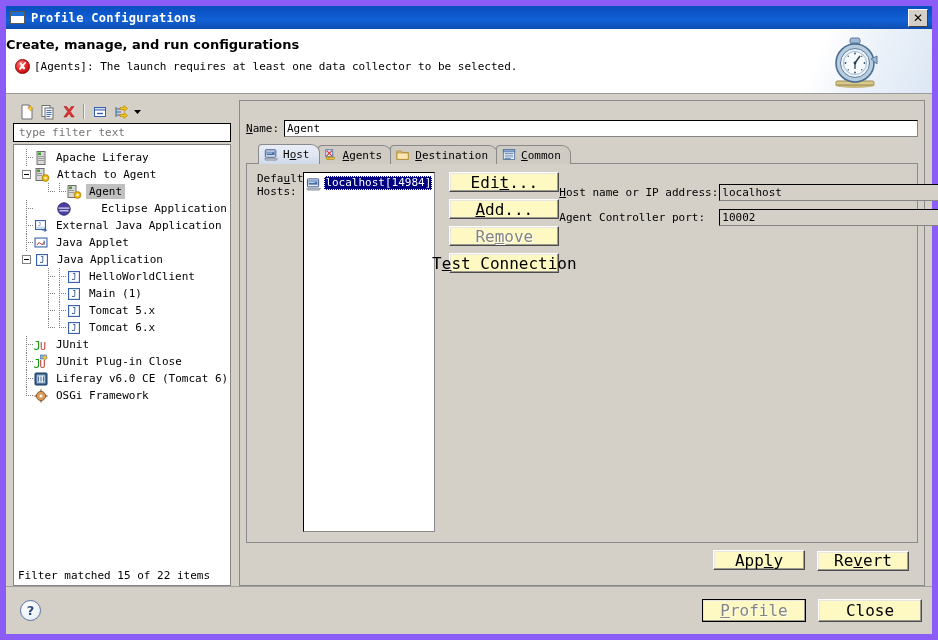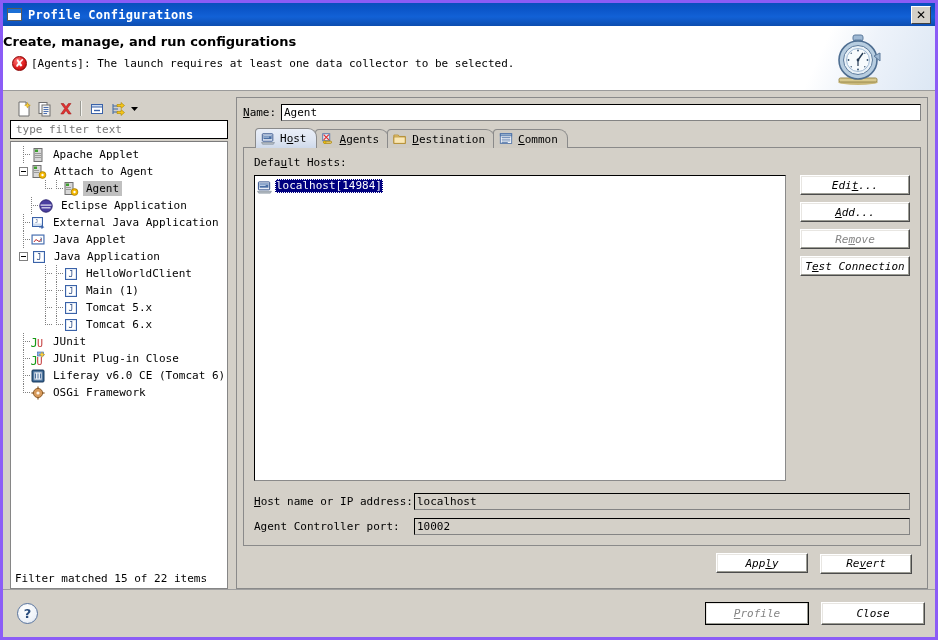"Profile Configurations" .window { border: 3px solid #8b5cf6 -> 6px solid #8b5cf6 }
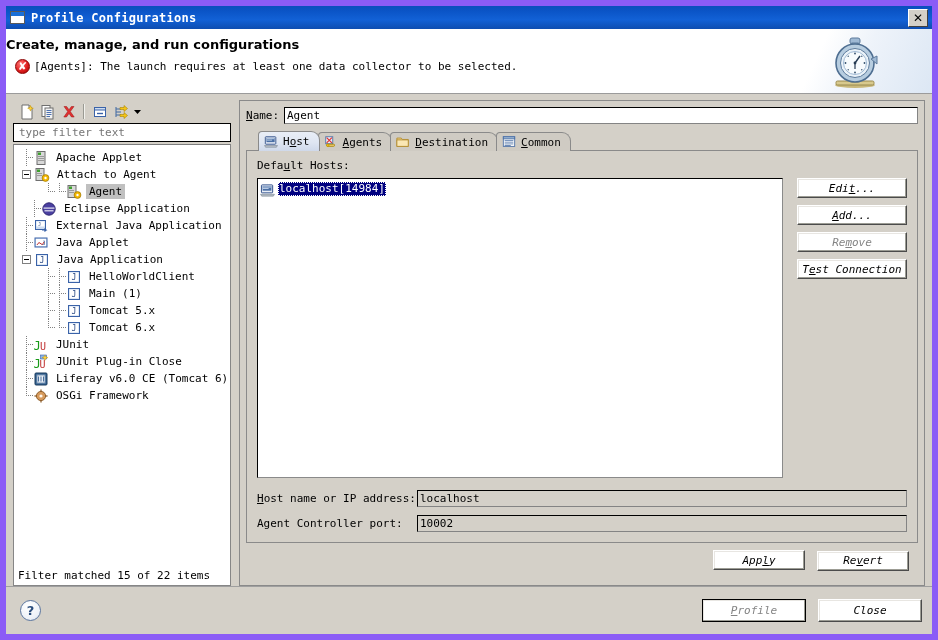"Name:" .config-panel { padding: 6px 6px 8px 6px -> 19px 6px 8px 6px }
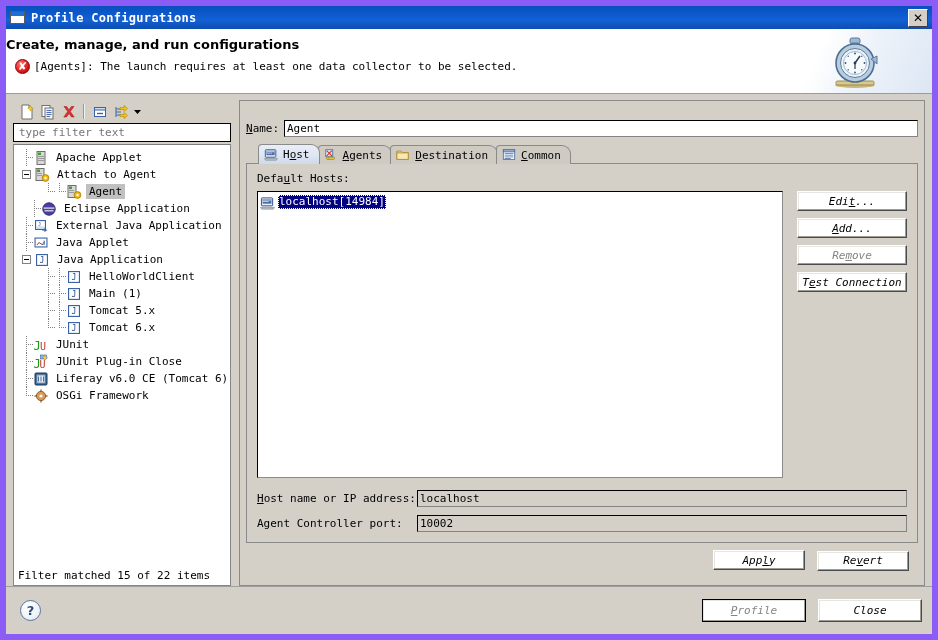"Apache Applet" span.tlabel { text: Applet -> Liferay }
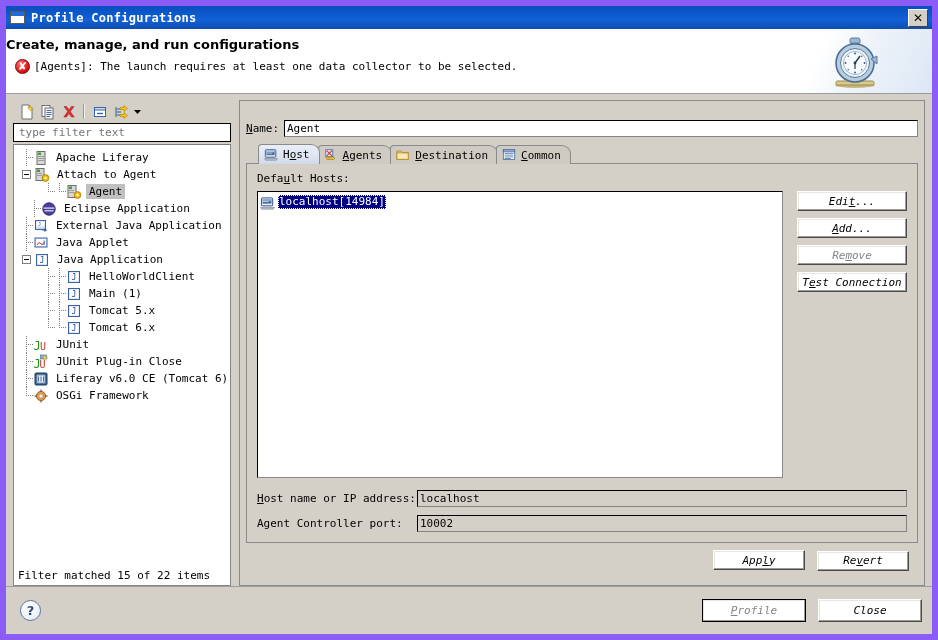"Default Hosts:" .tabbody { flex-direction: column -> row }
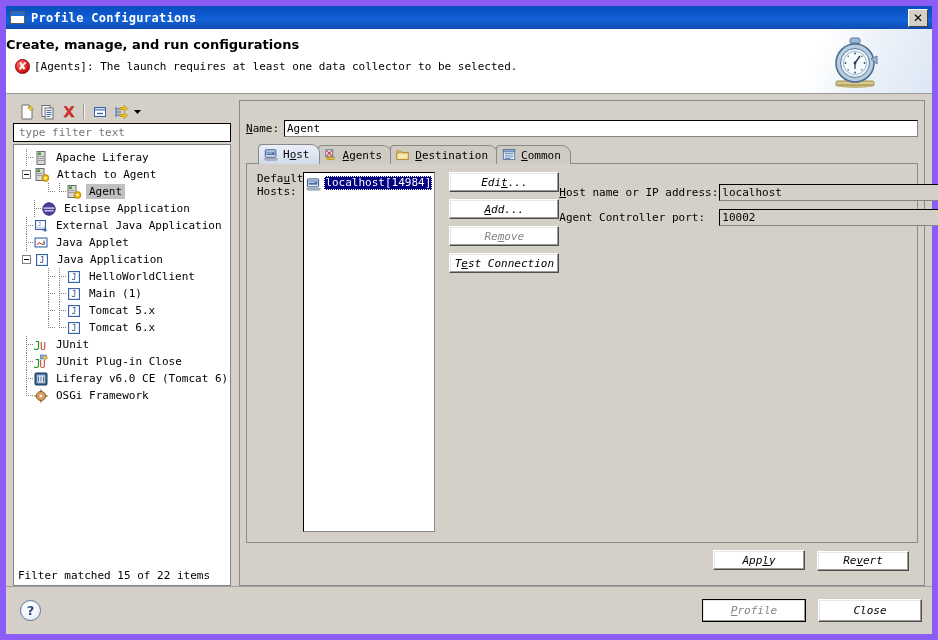"Edit..." .btn { background: #ffffff -> #fef9c3; font-size: 11px -> 16px; font-style: italic -> none }
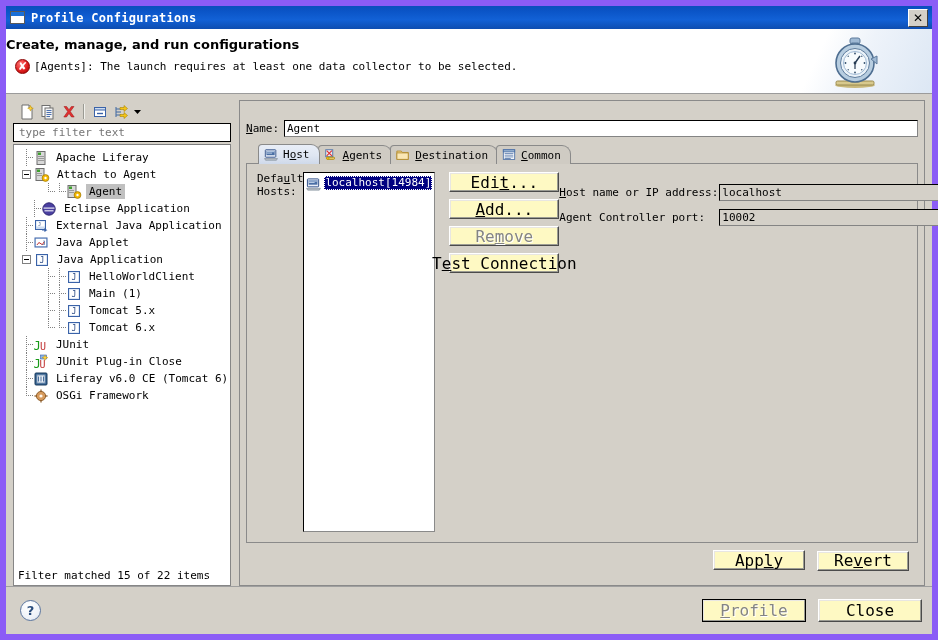"Eclipse Application" div.tnode { justify-content: none -> space-between; padding-left: 16px -> 8px }
